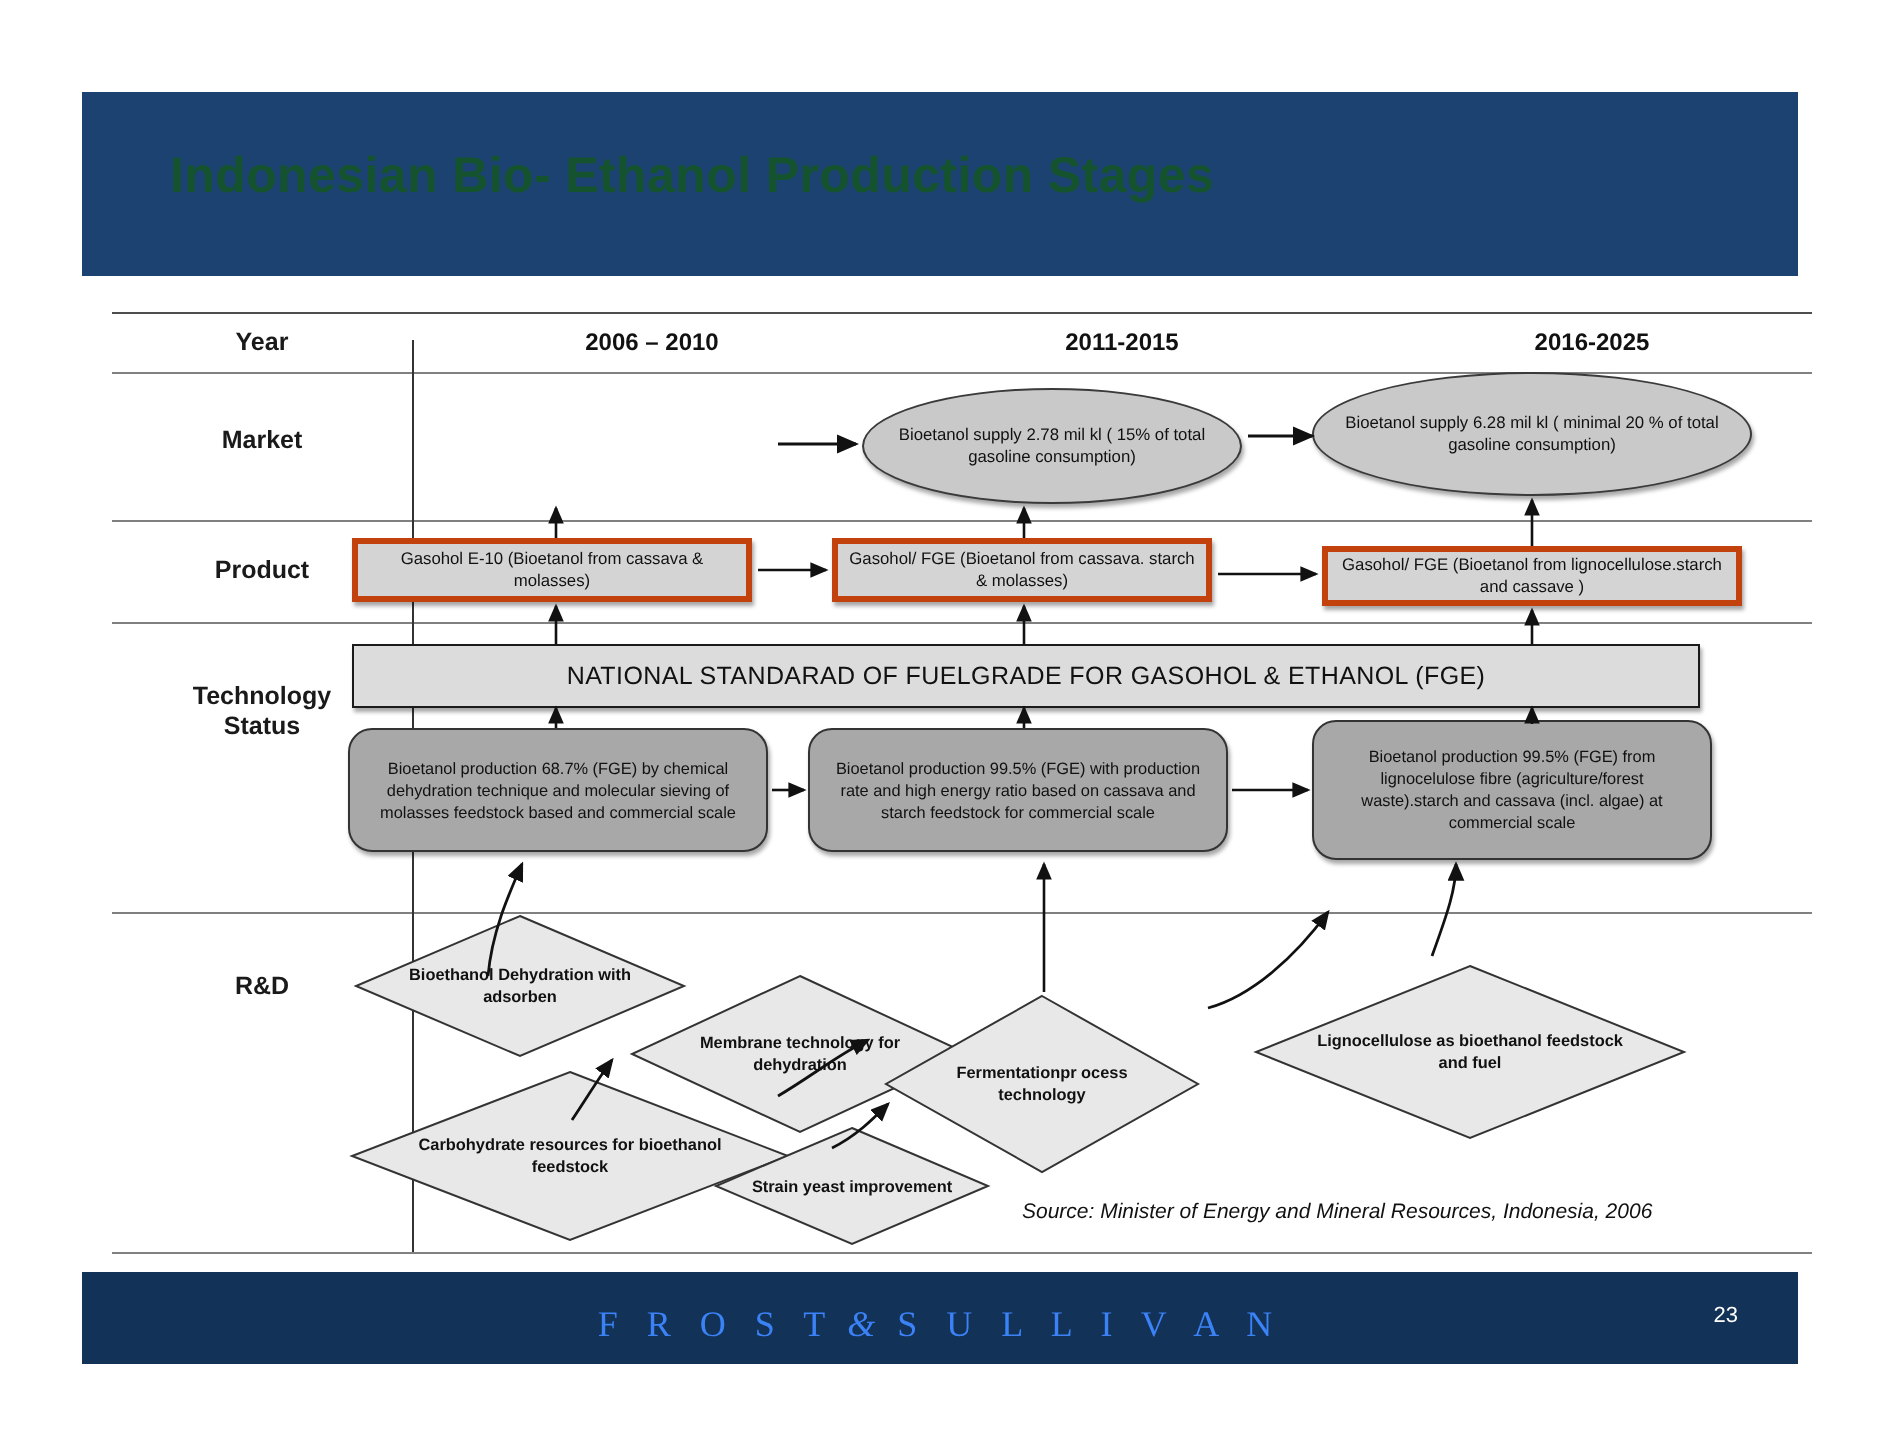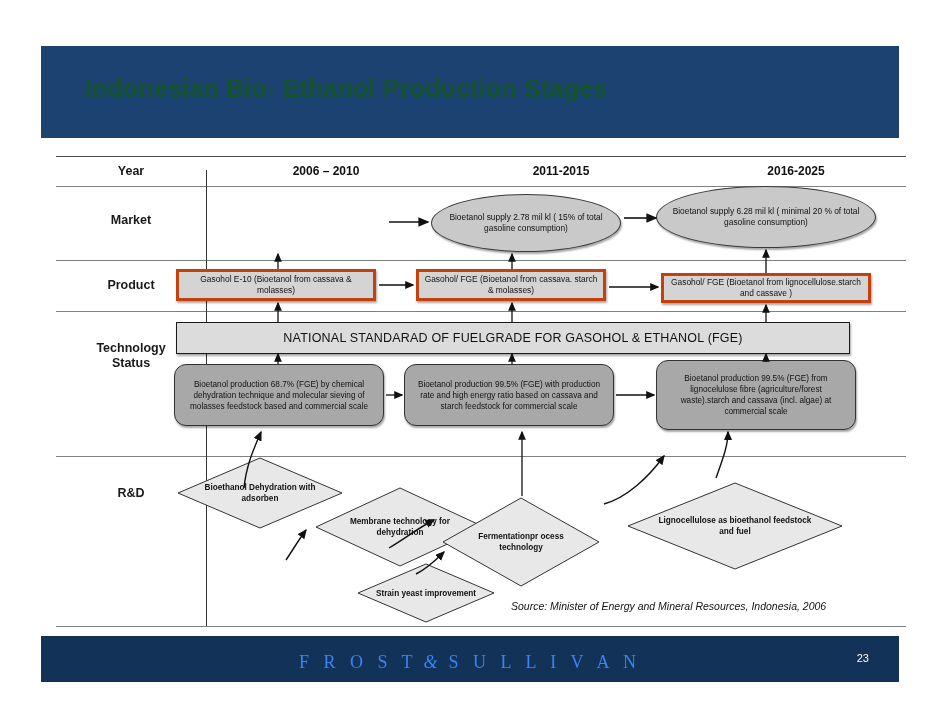"Carbohydrate resources for bioethanol" div.diamond-wrap { html: none -> <div> <svg> <polygon></polygon> </svg> <div>Carbohydrate resources for bioethanol feedstock</div> </div> }
